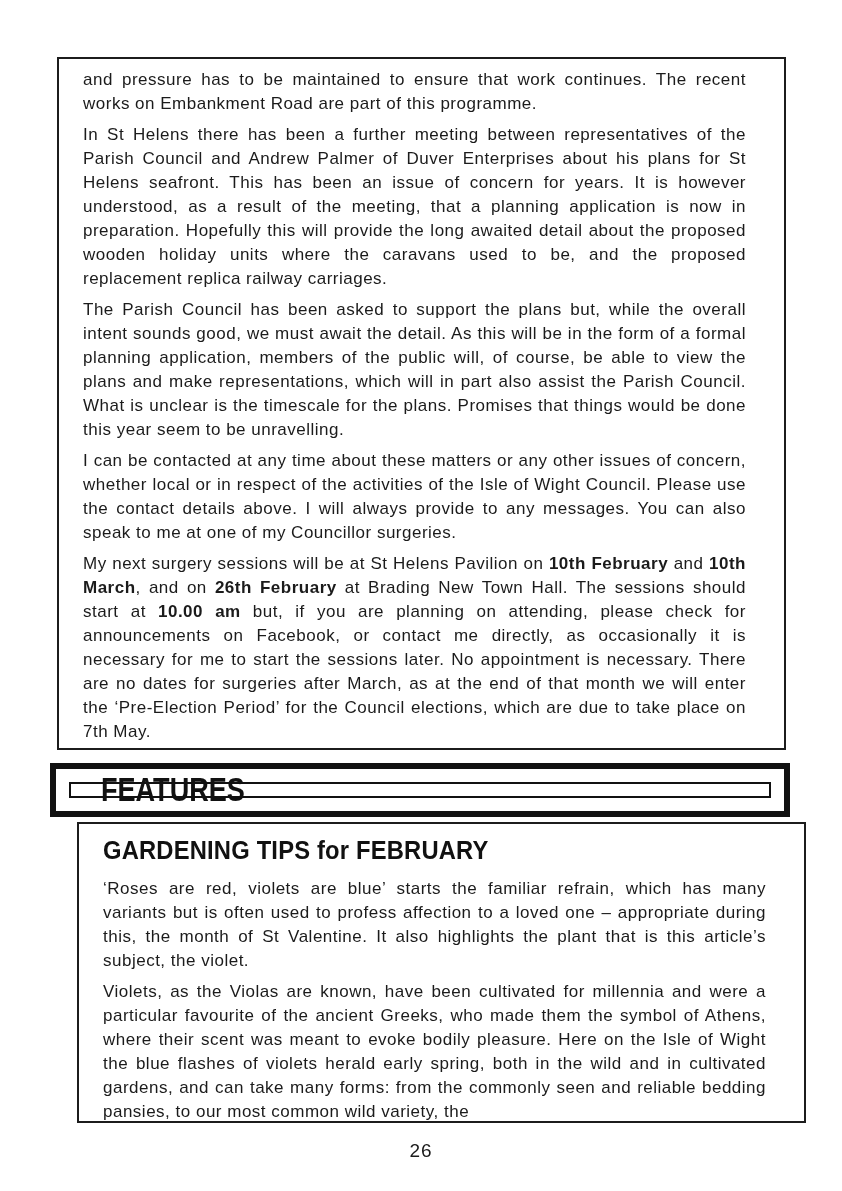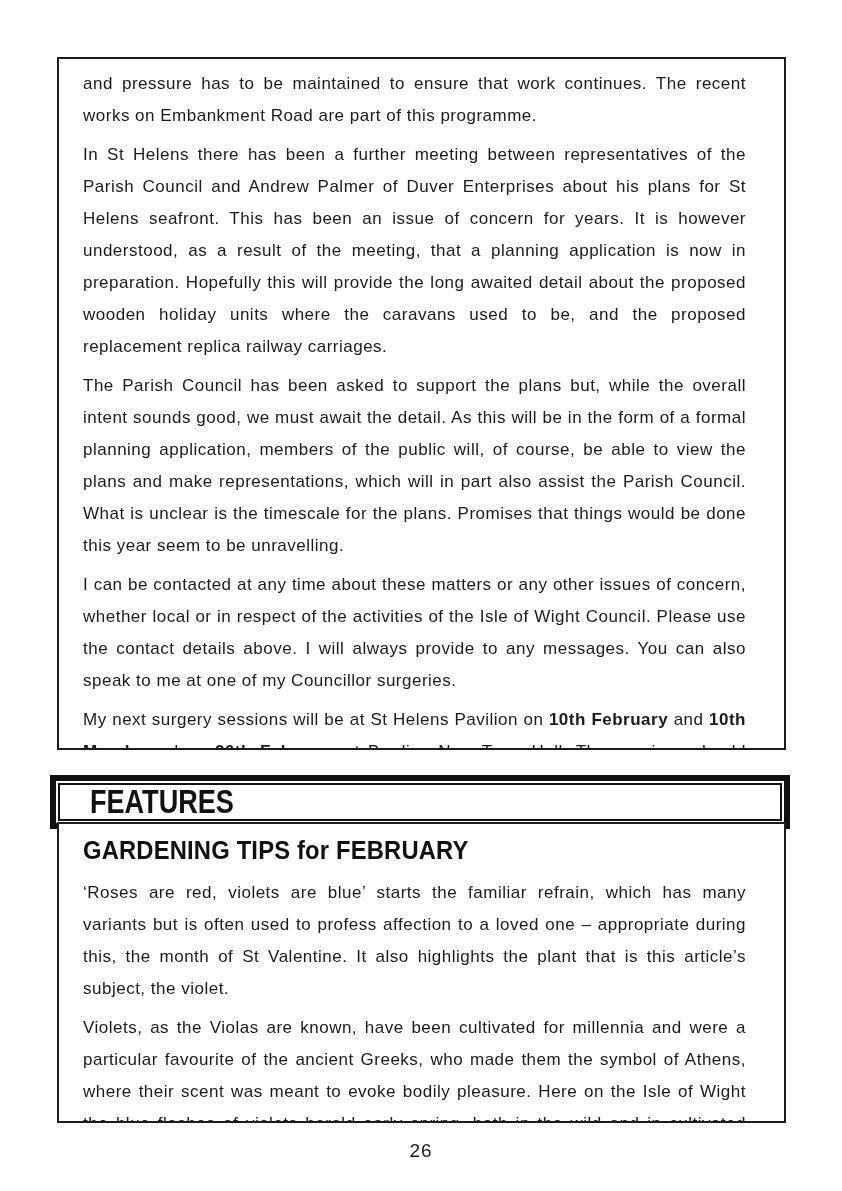"and pressure has to be" .body-par { line-height: 32px -> 24px }
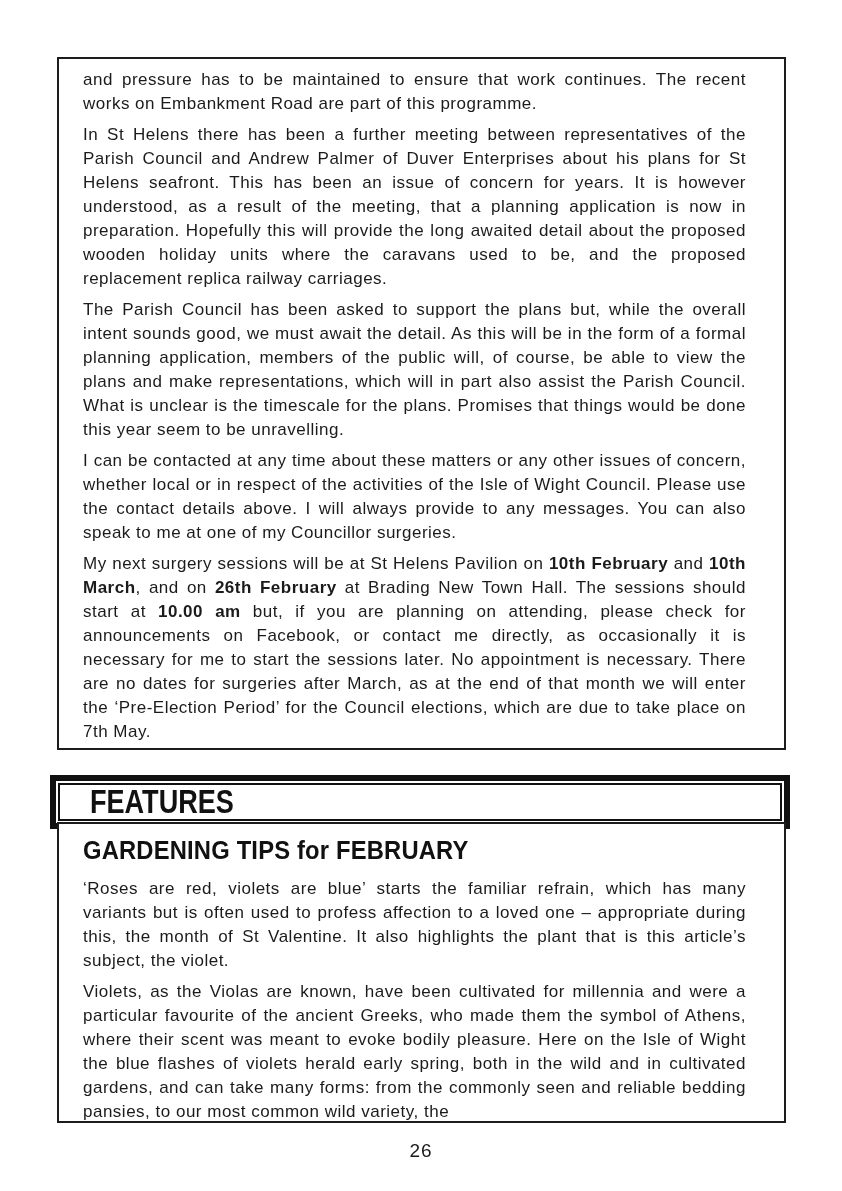"FEATURES" .banner { margin-top: 12px -> none; padding: 2px -> 13px }
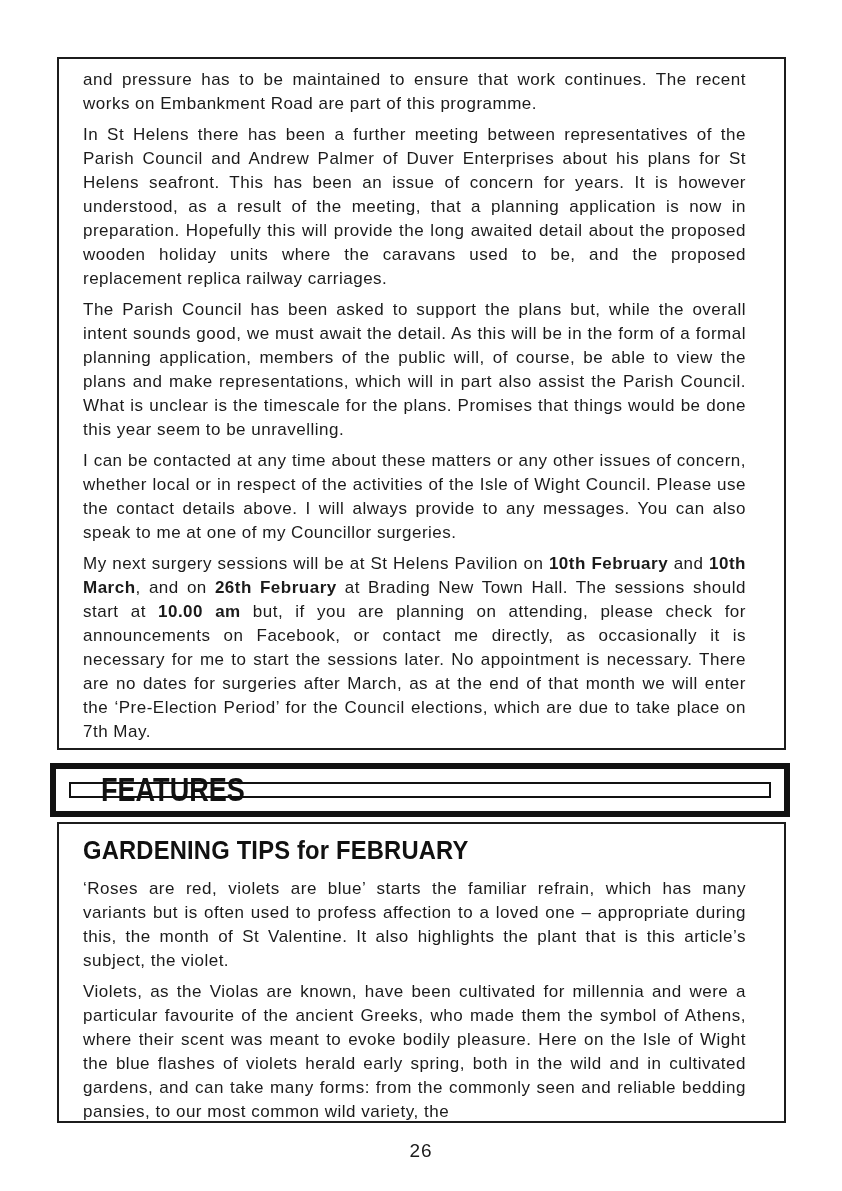"GARDENING TIPS for FEBRUARY" .gardening-box { margin-left: none -> 20px }
